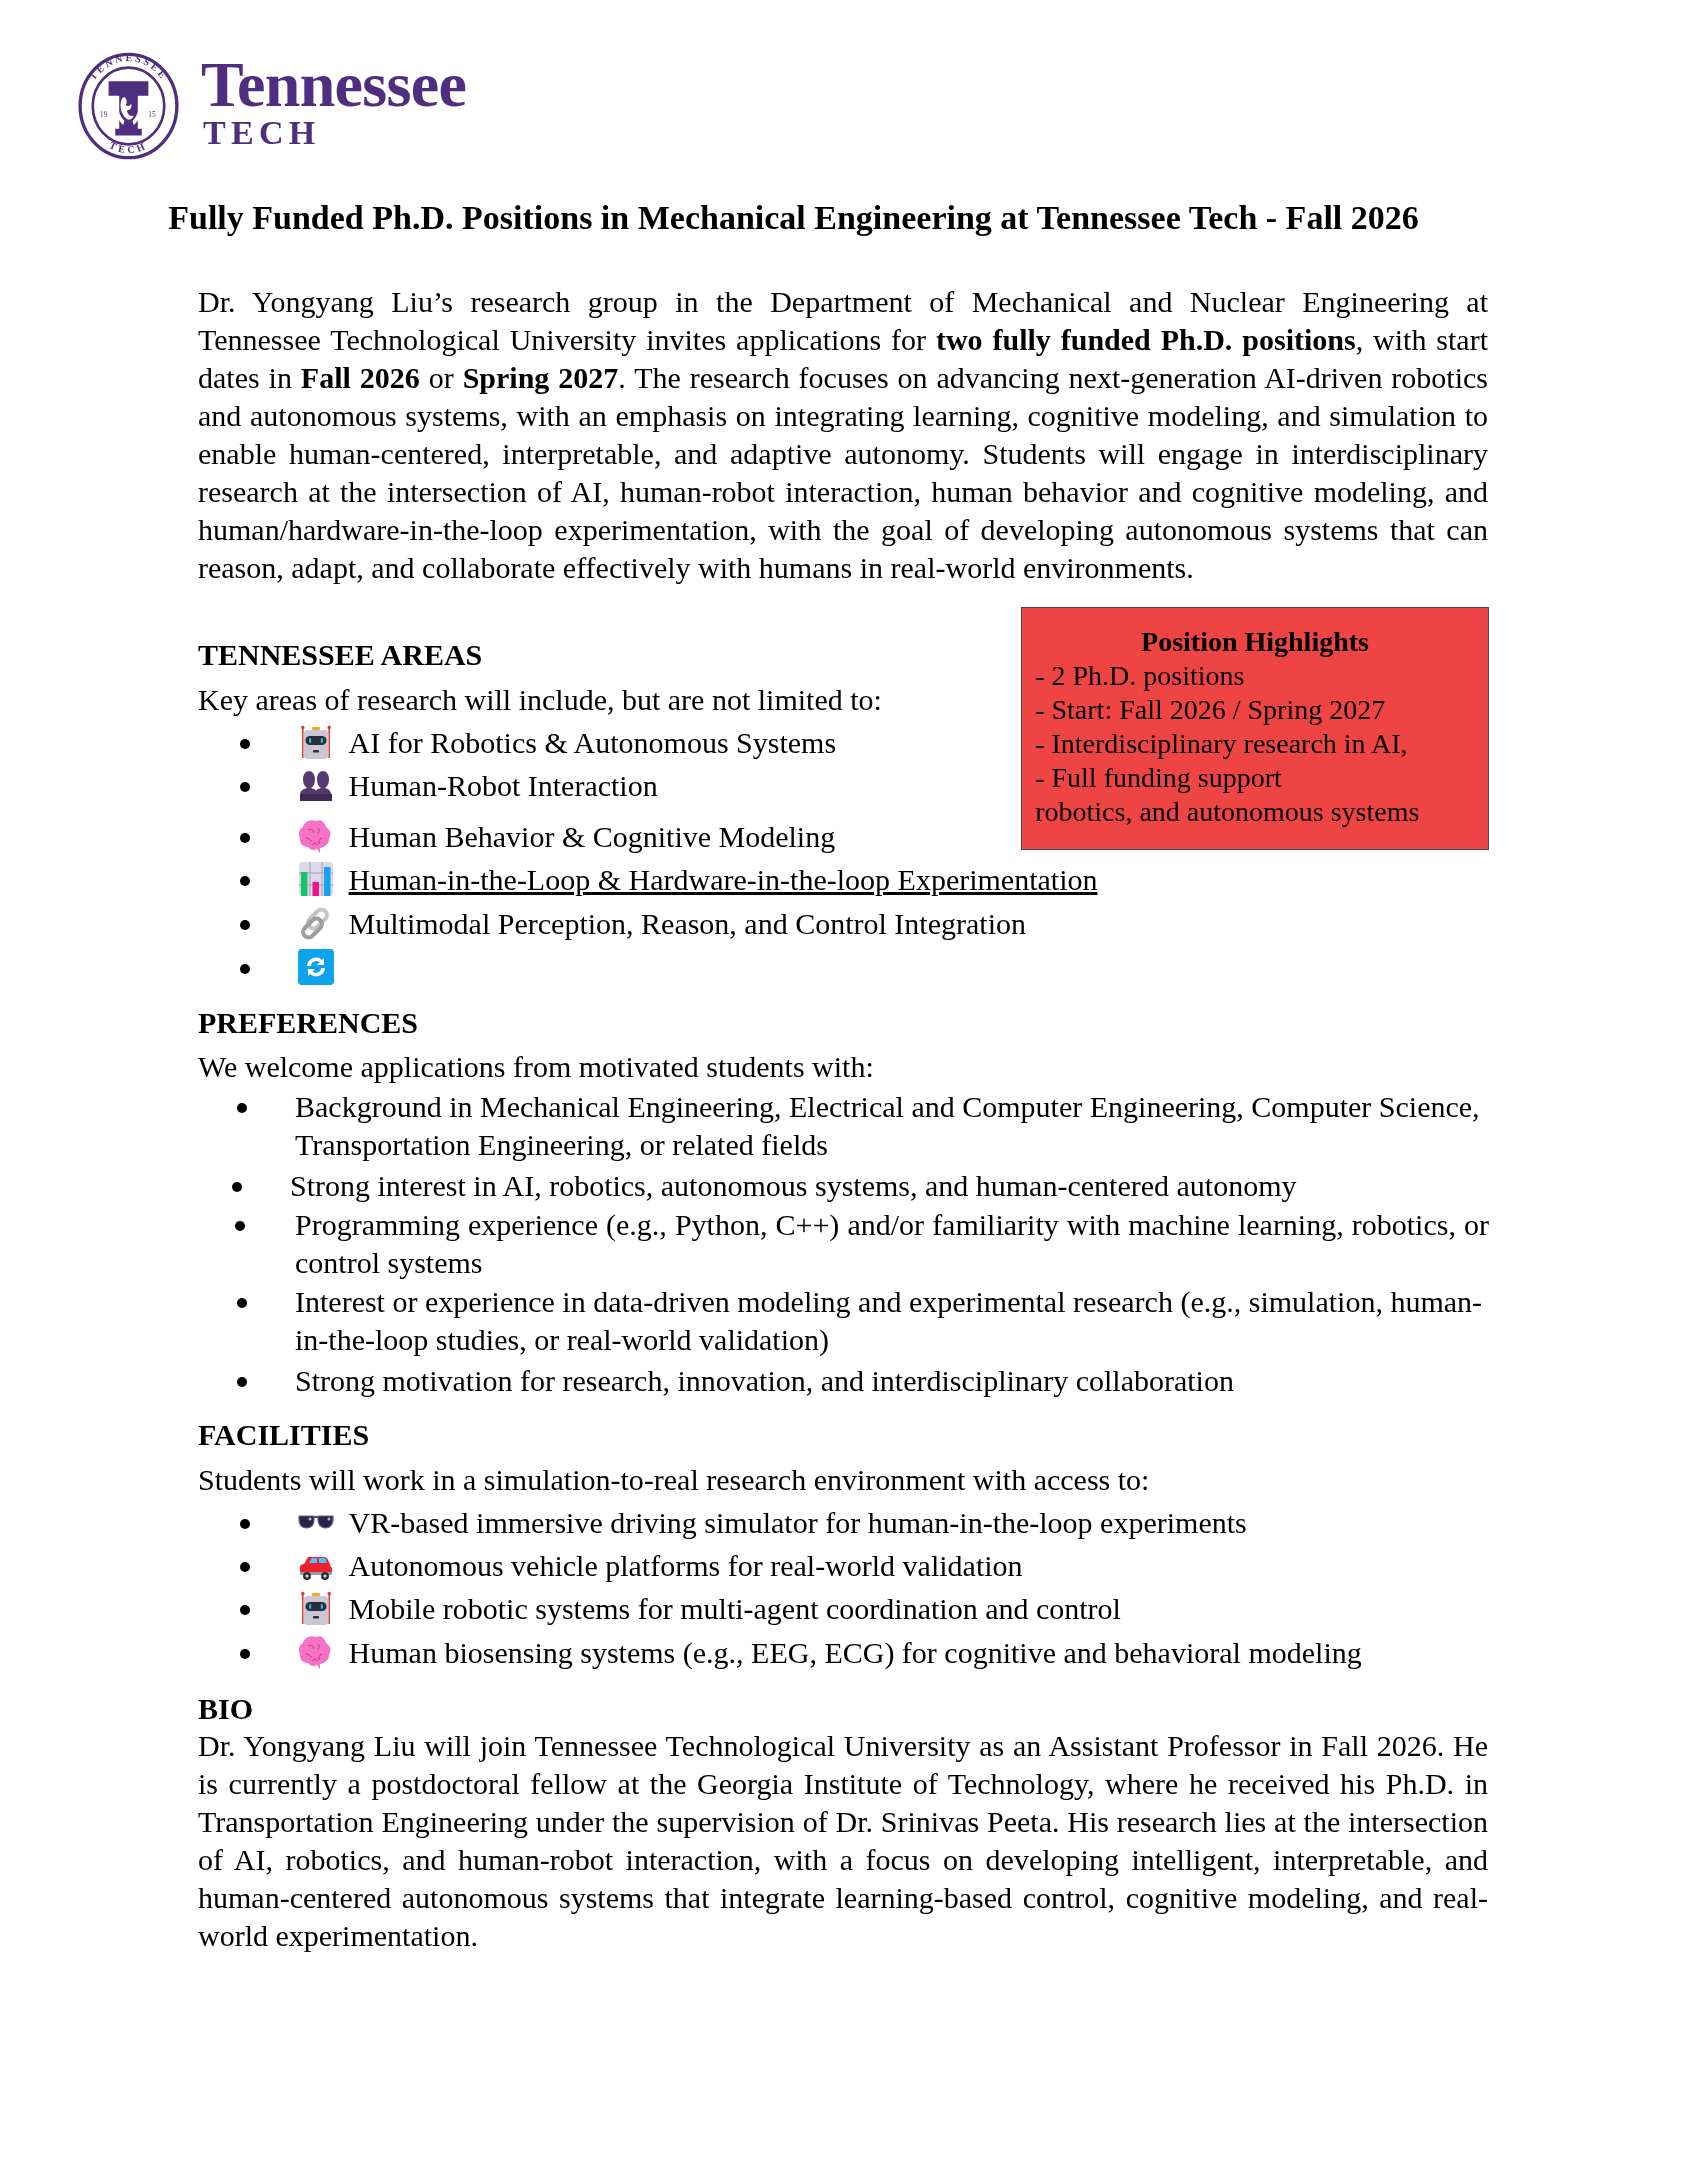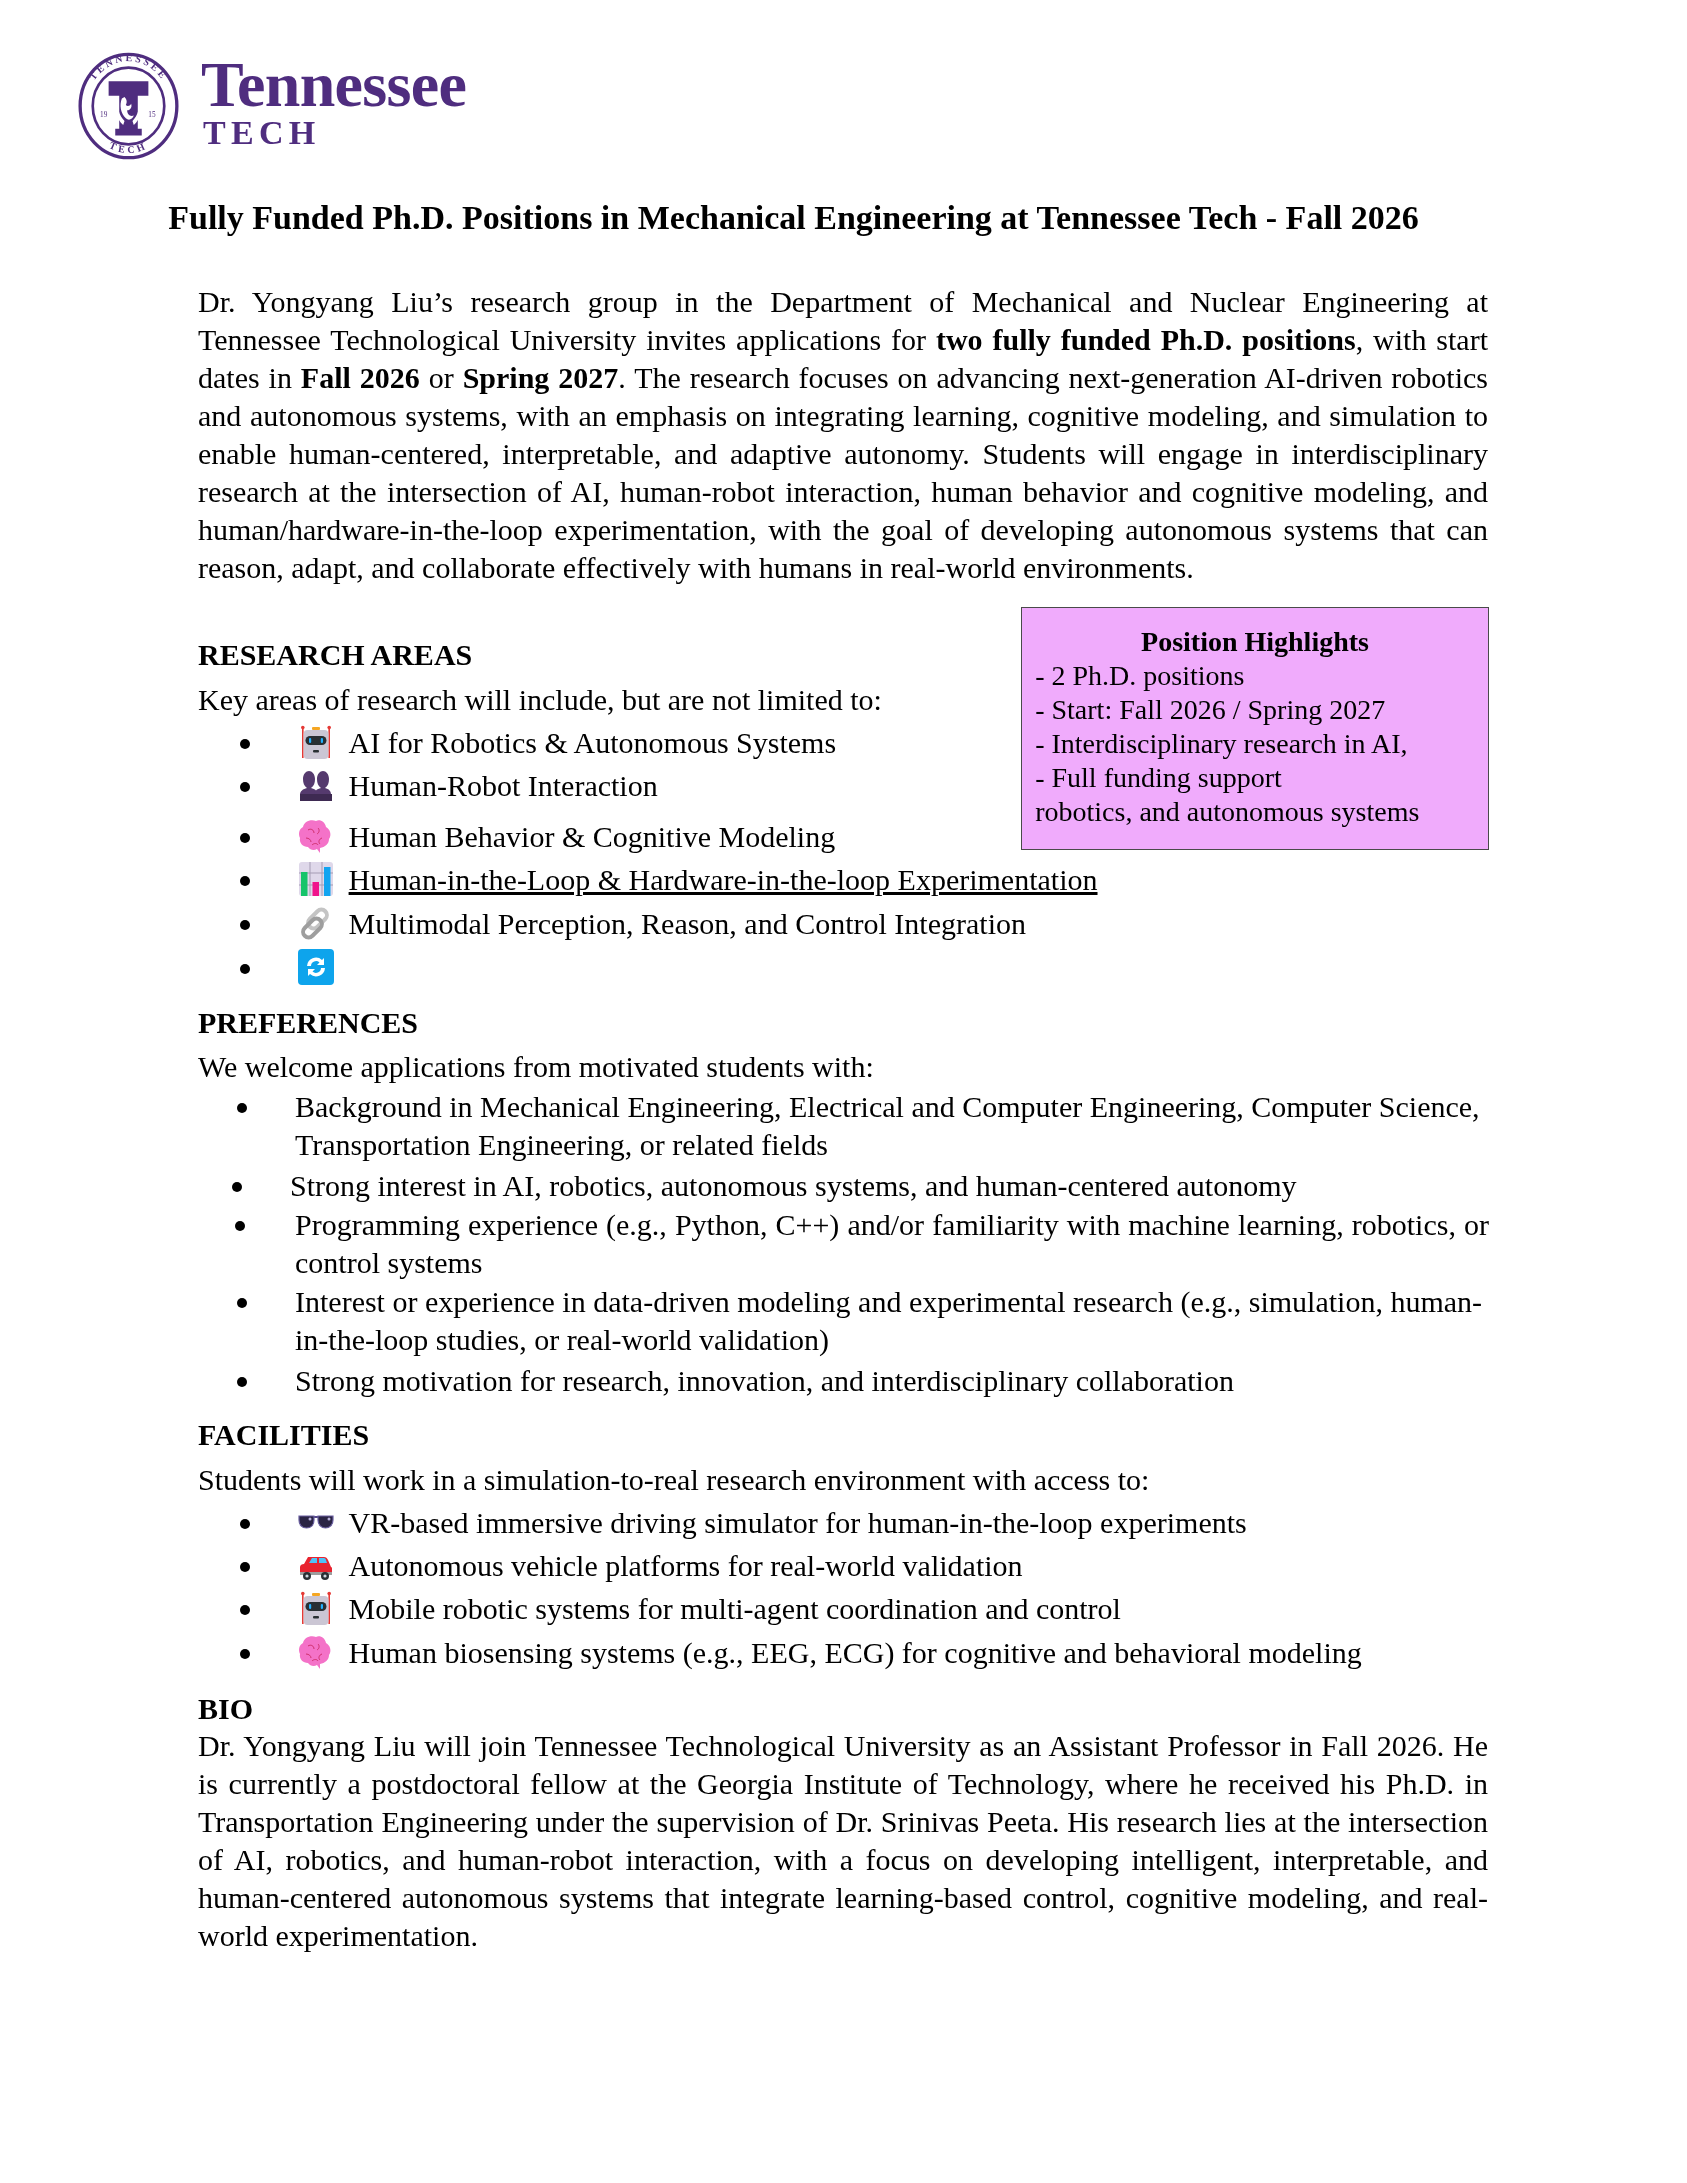"RESEARCH AREAS" div.abs { text: RESEARCH -> TENNESSEE }
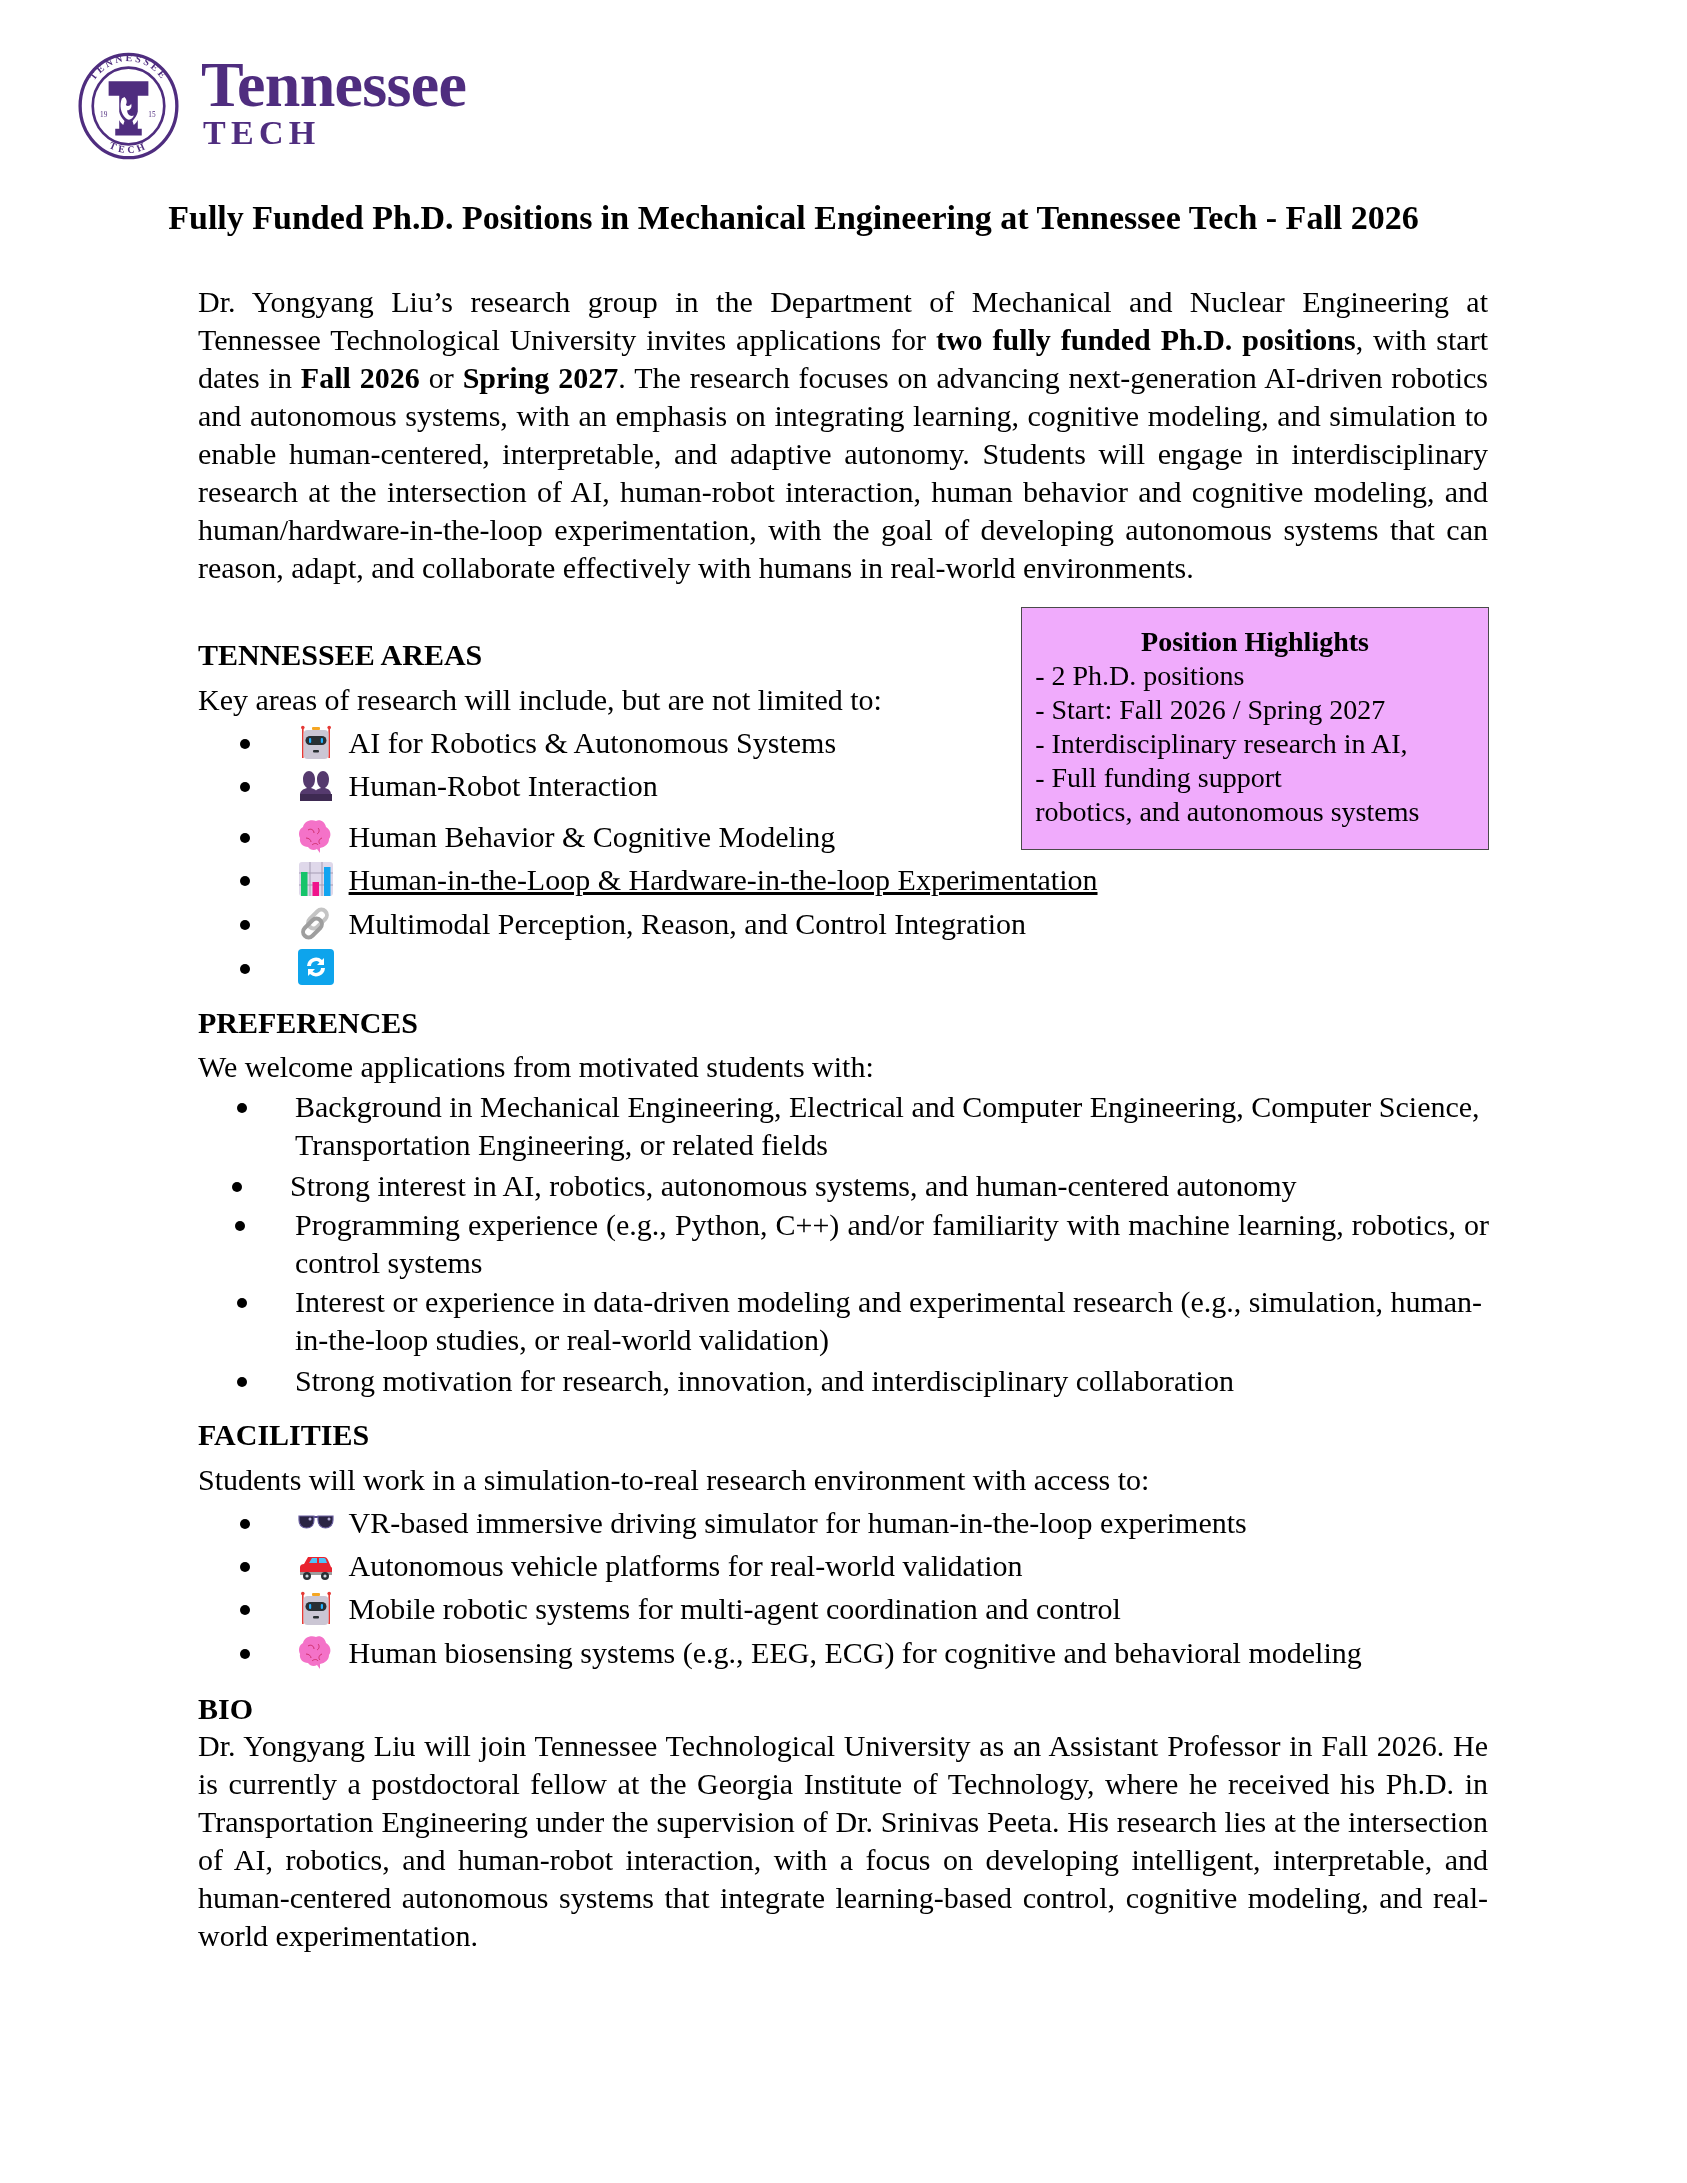"Position Highlights" #highlights { background: #f0abfc -> #ef4444 }
